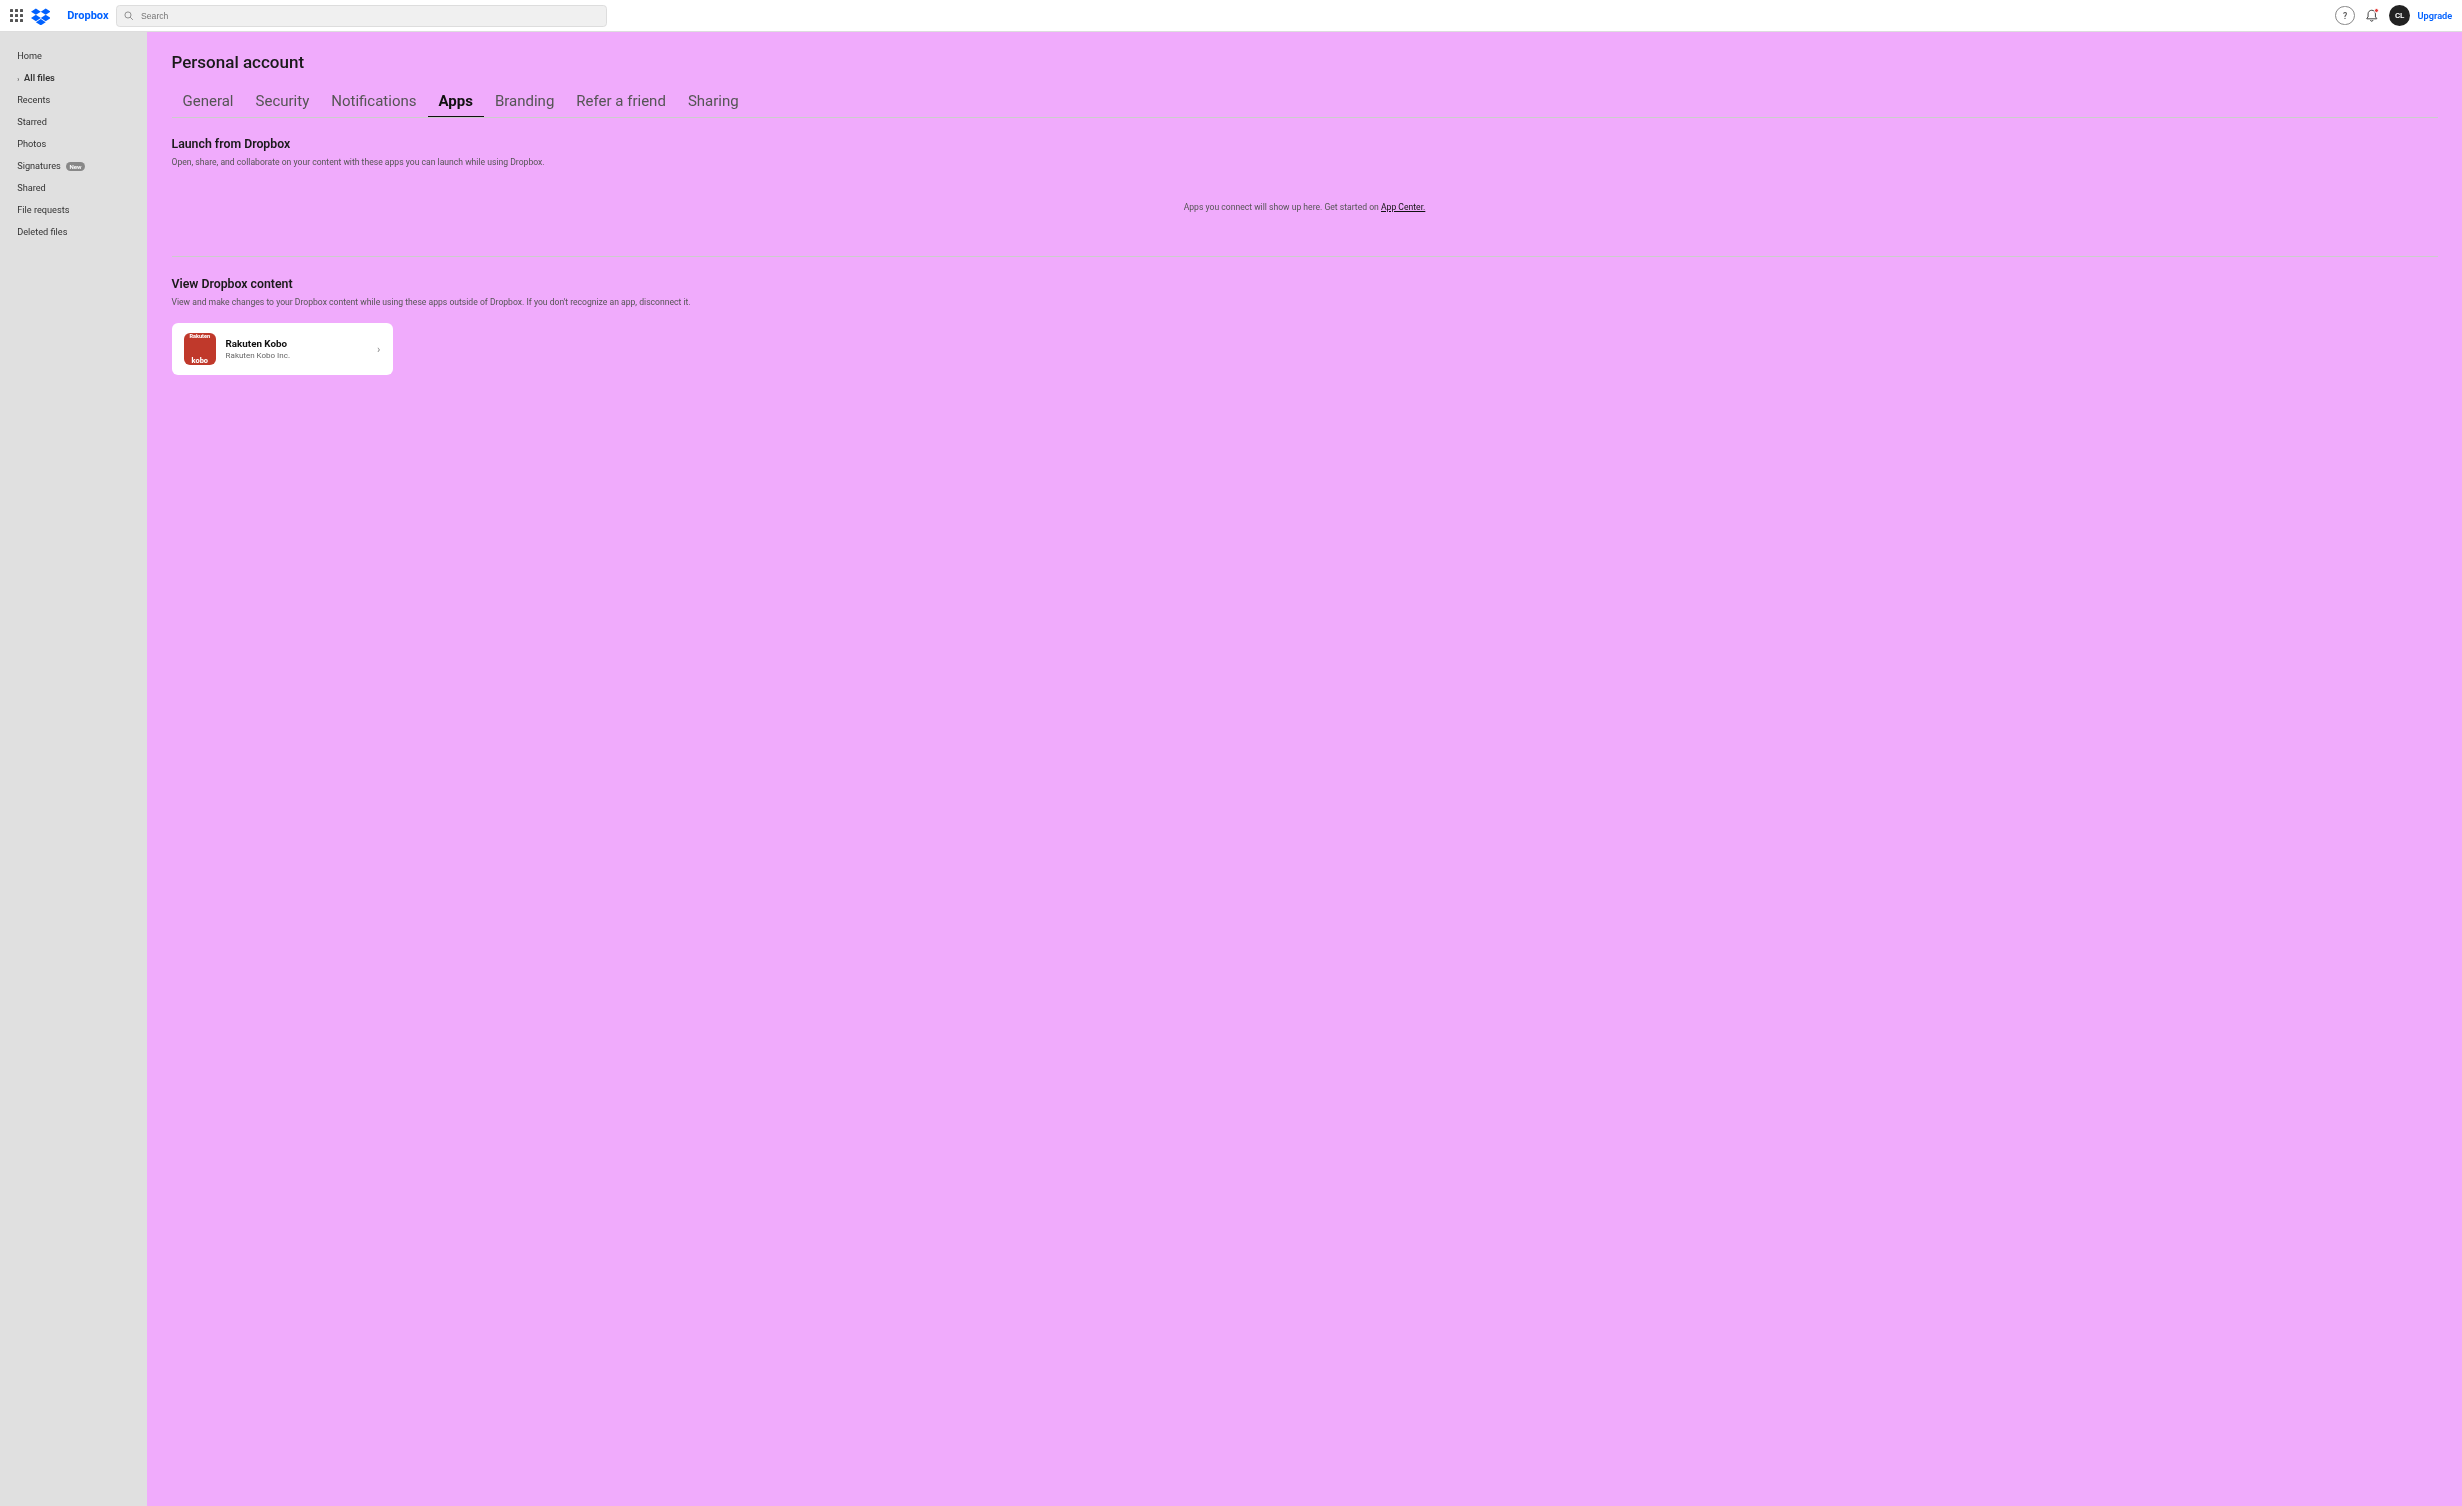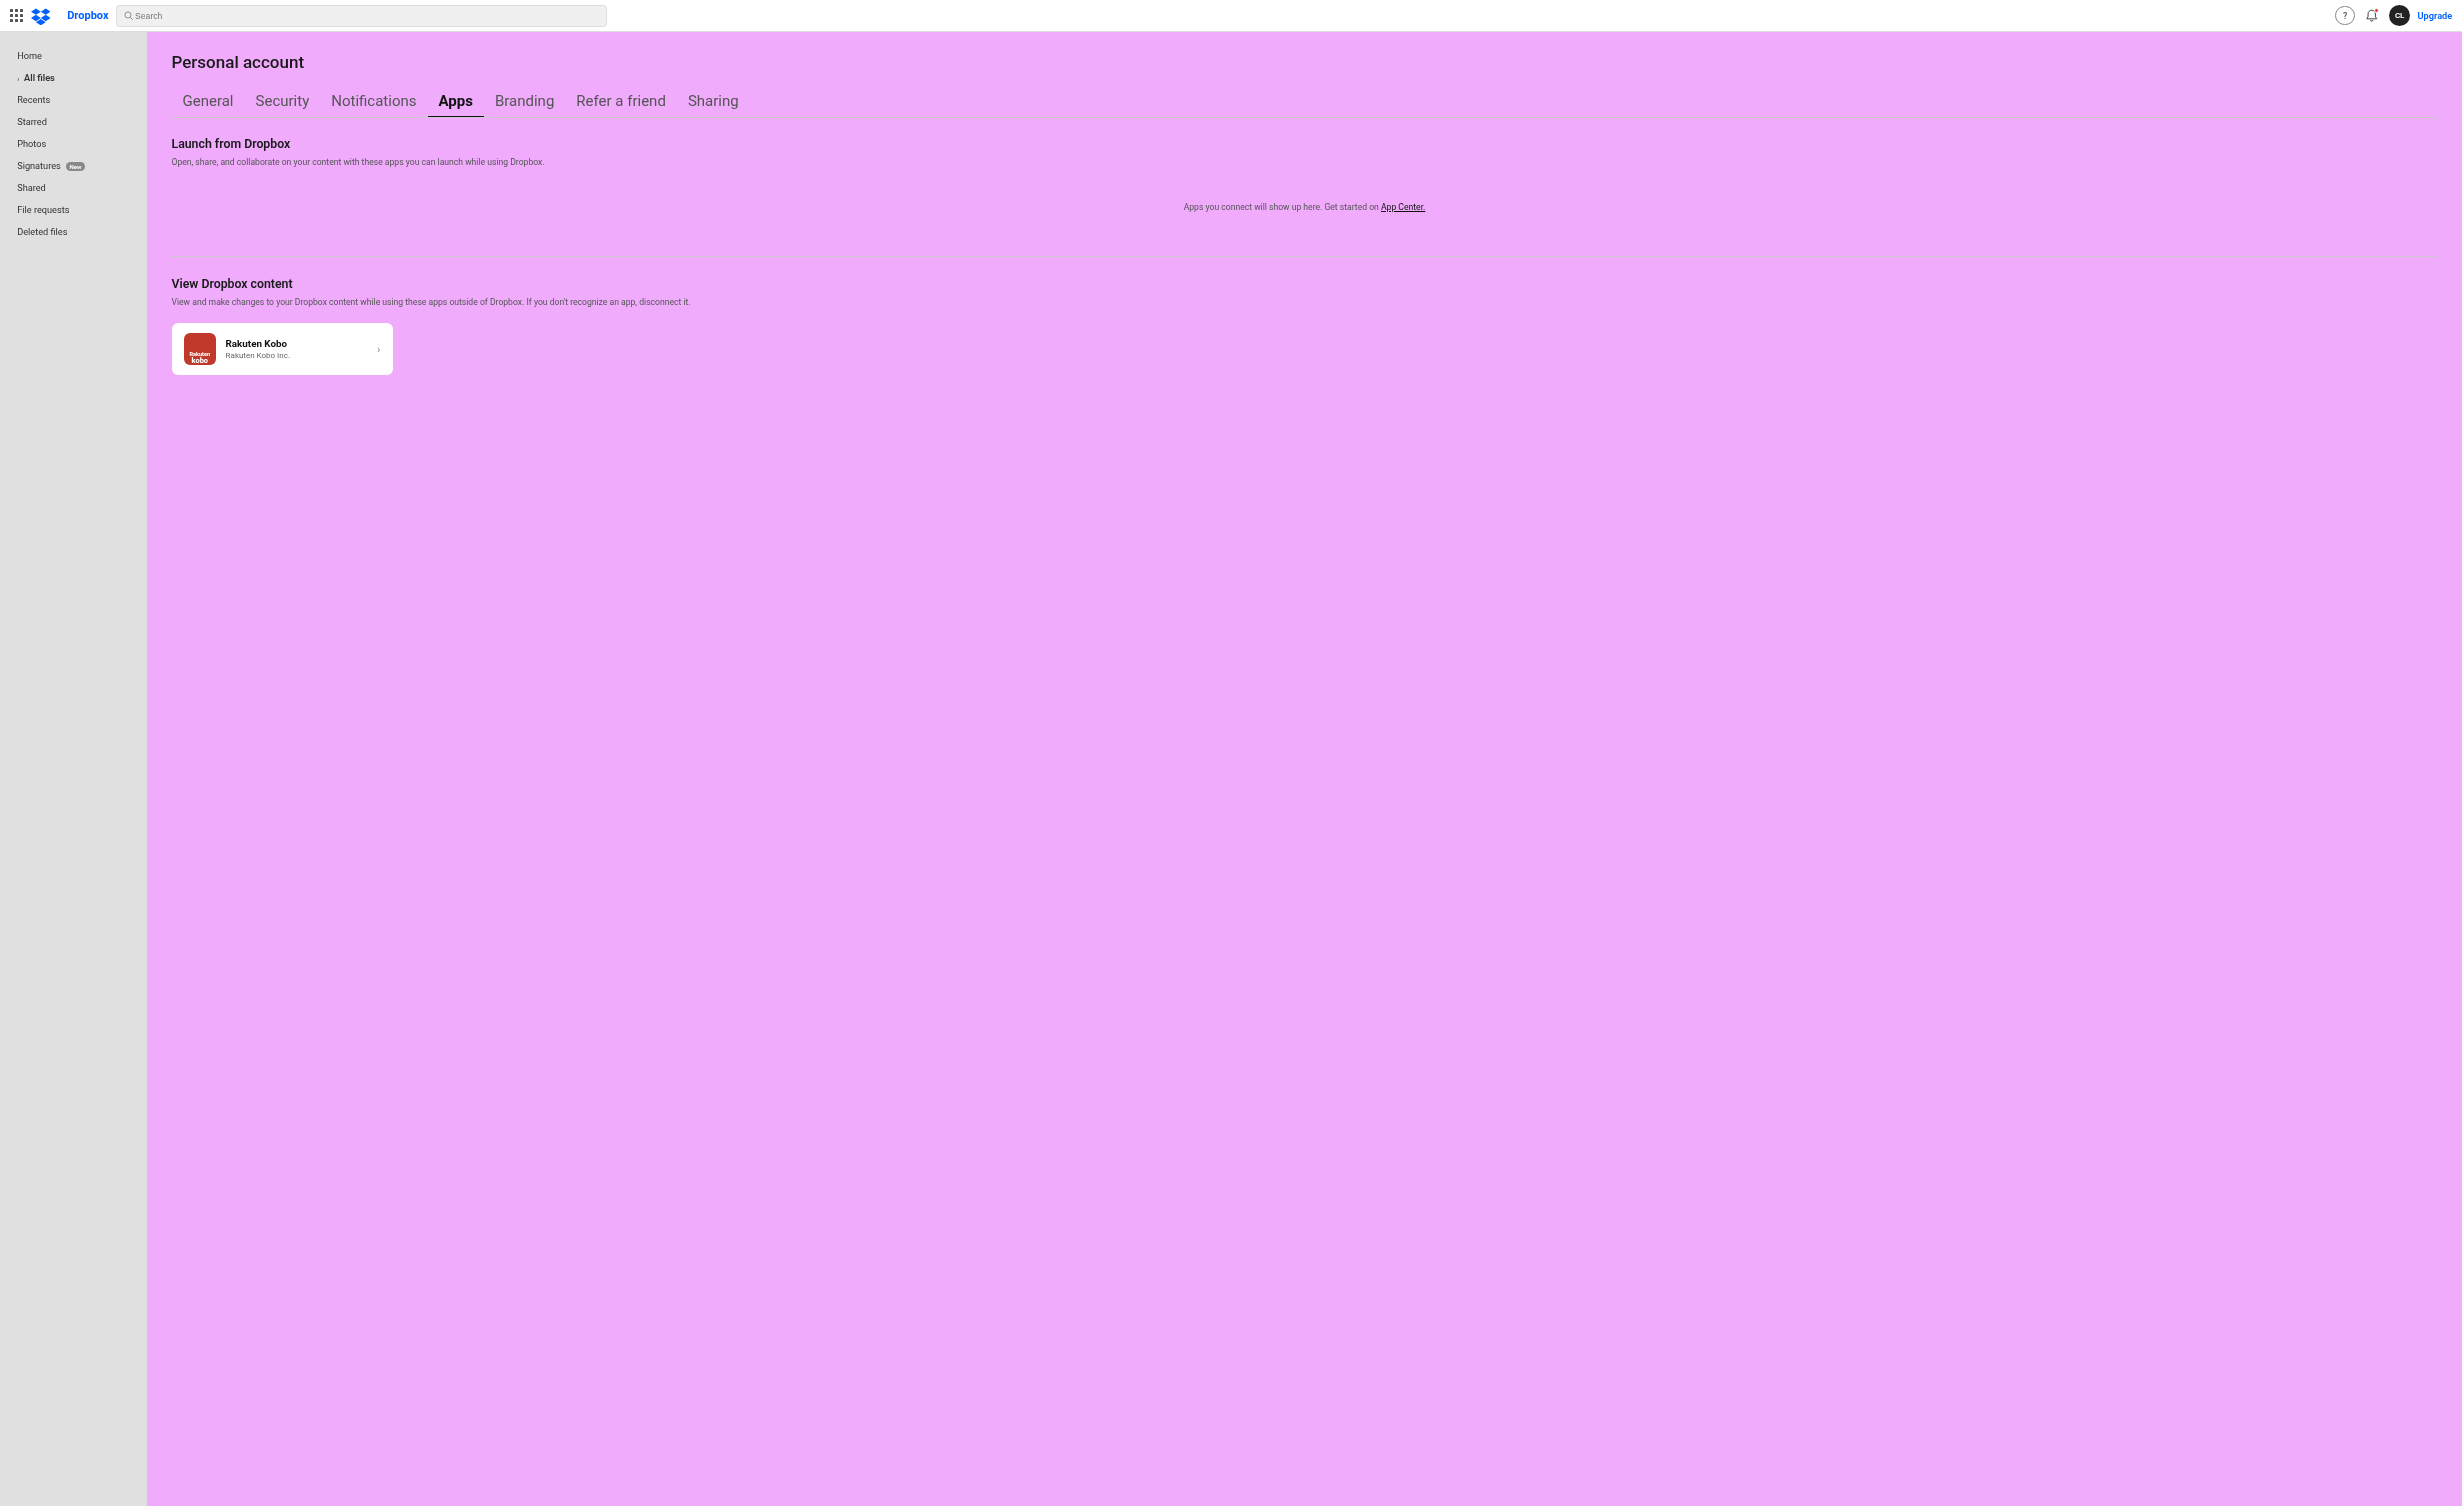"Search" .search-bar { gap: 1px -> 7px }
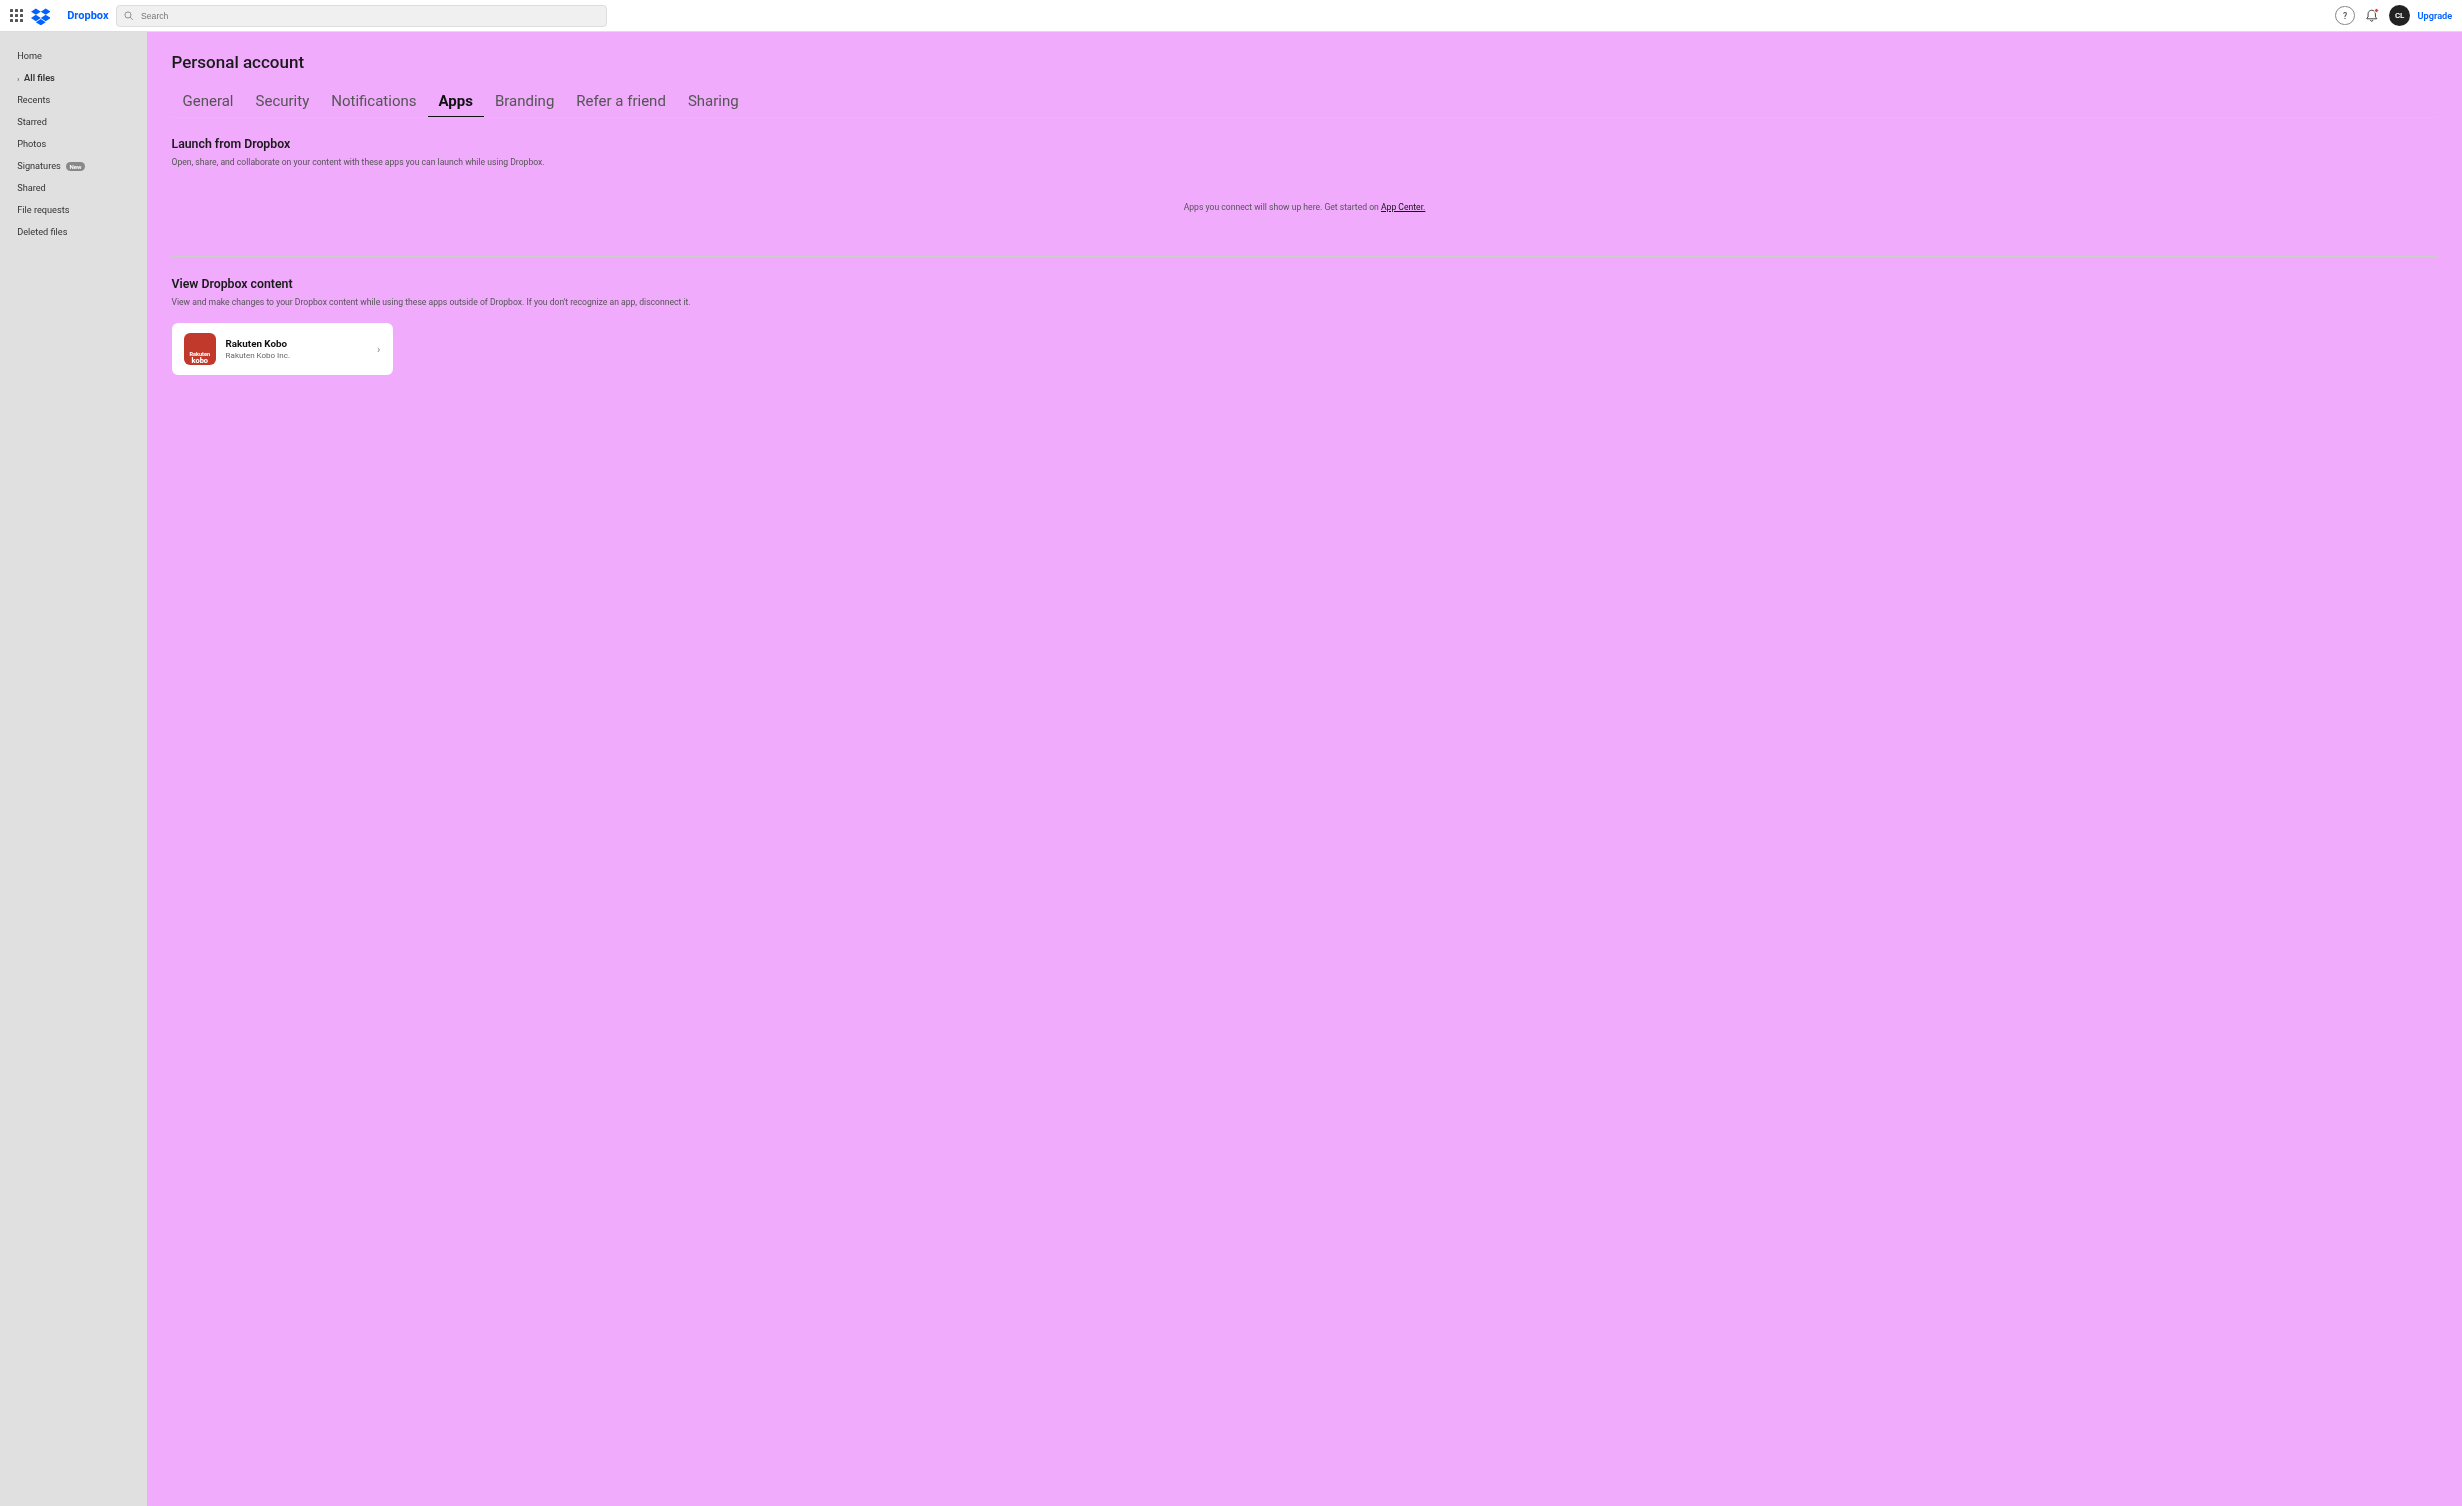"kobo" .kobo-icon { justify-content: flex-end -> space-between }
